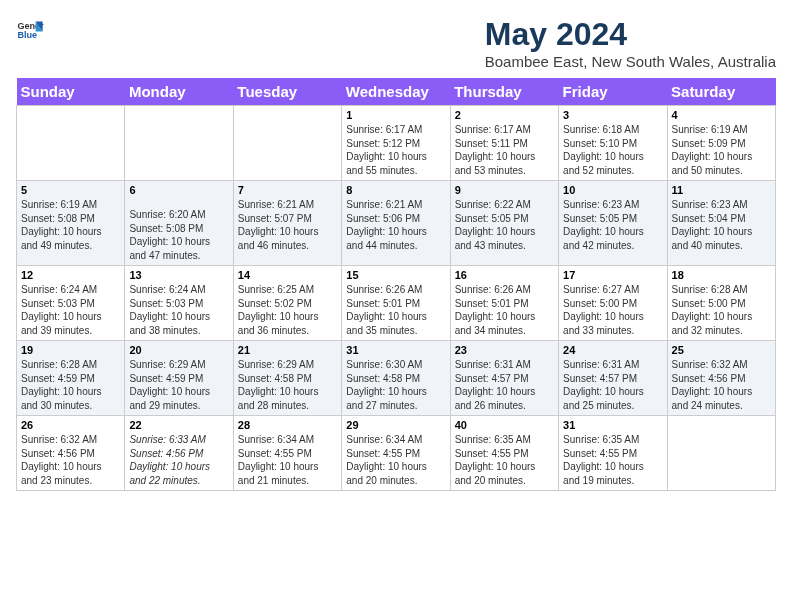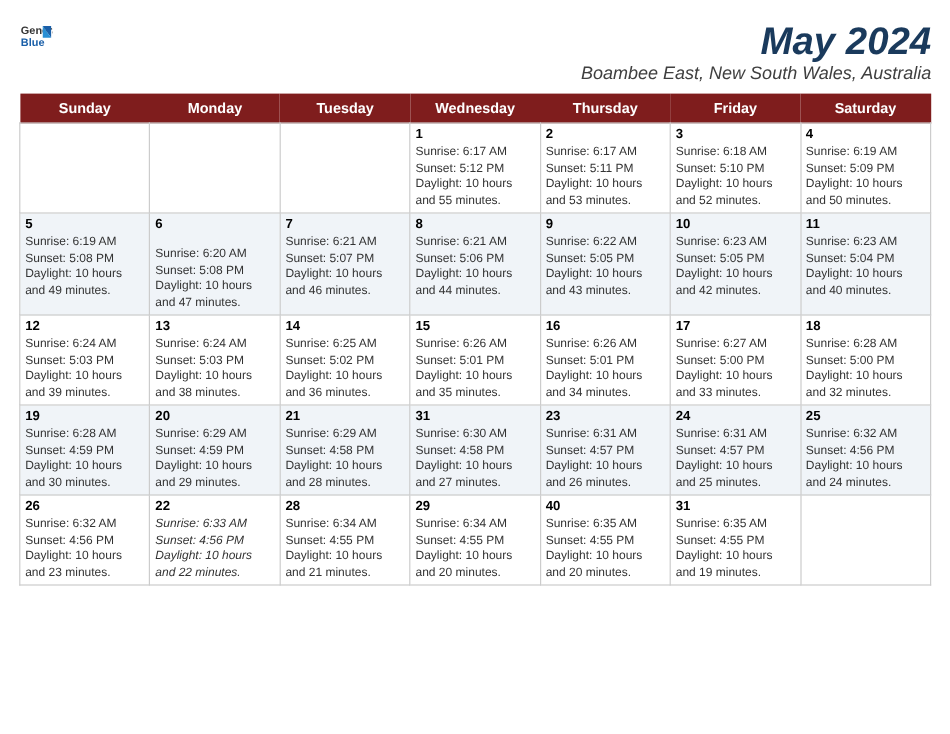"May 2024" .title-area { font-style: italic -> none; text-align: right -> none }
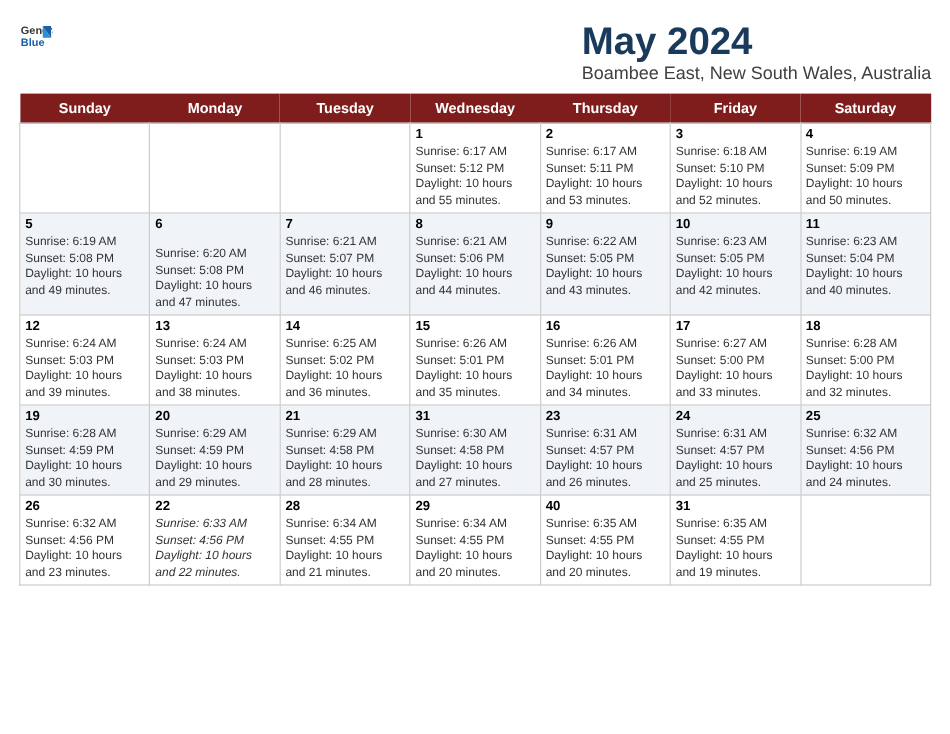"Sunday" th { background-color: #7f1d1d -> #8b5cf6; font-size: 12px -> 15px; text-align: center -> left }
